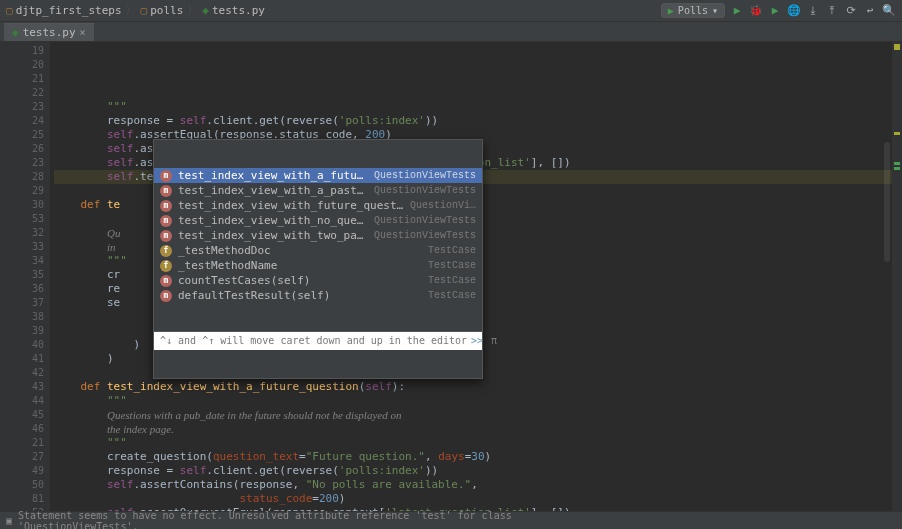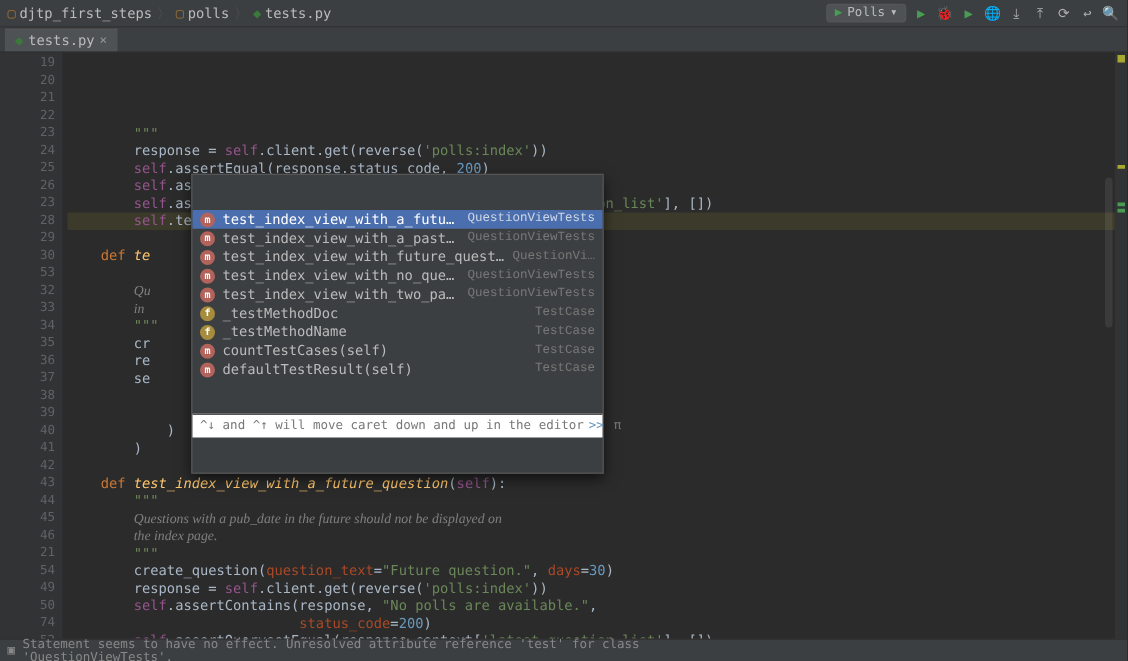"te" .fn { font-style: italic -> none }
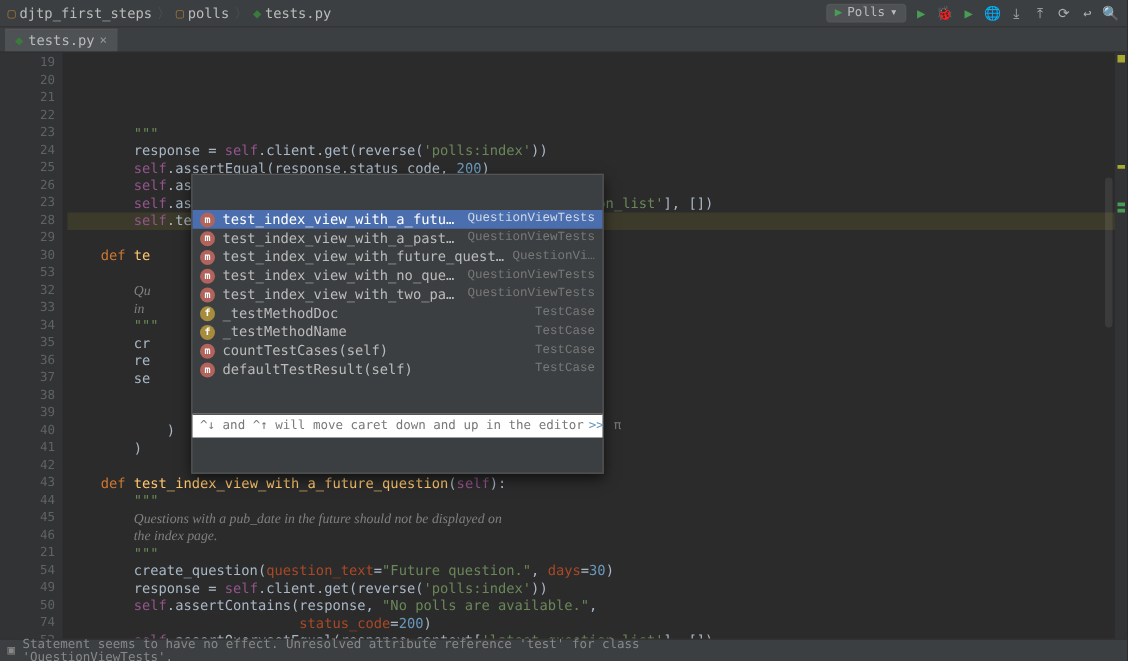"54" div.gutter-line { text: 54 -> 27 }
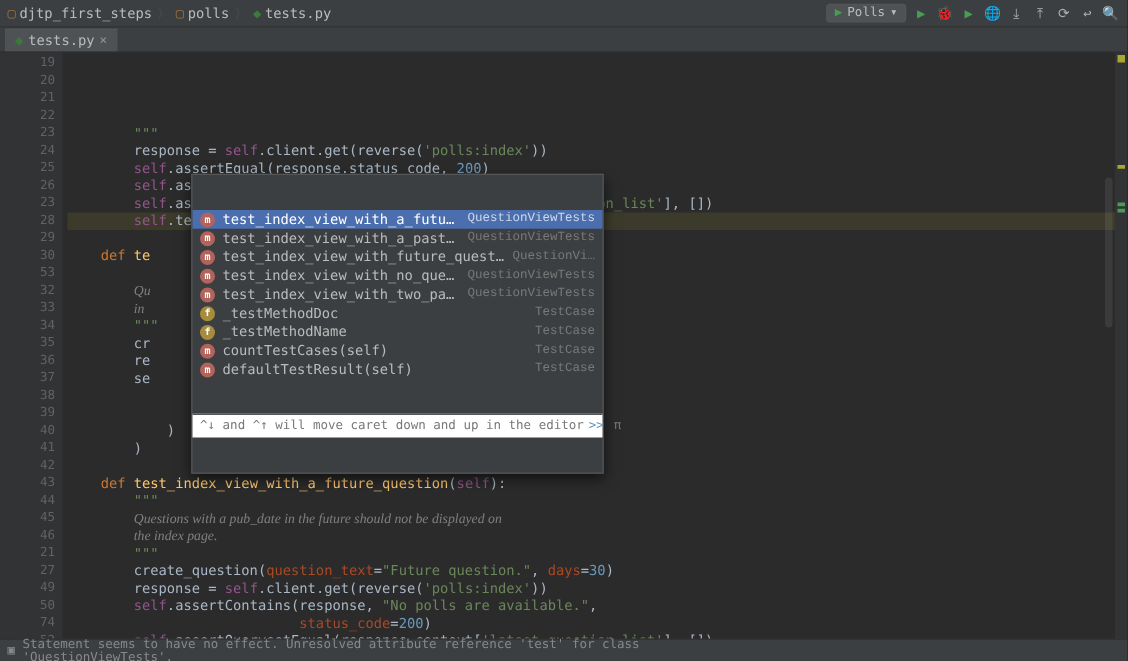"74" div.gutter-line { text: 74 -> 81 }
